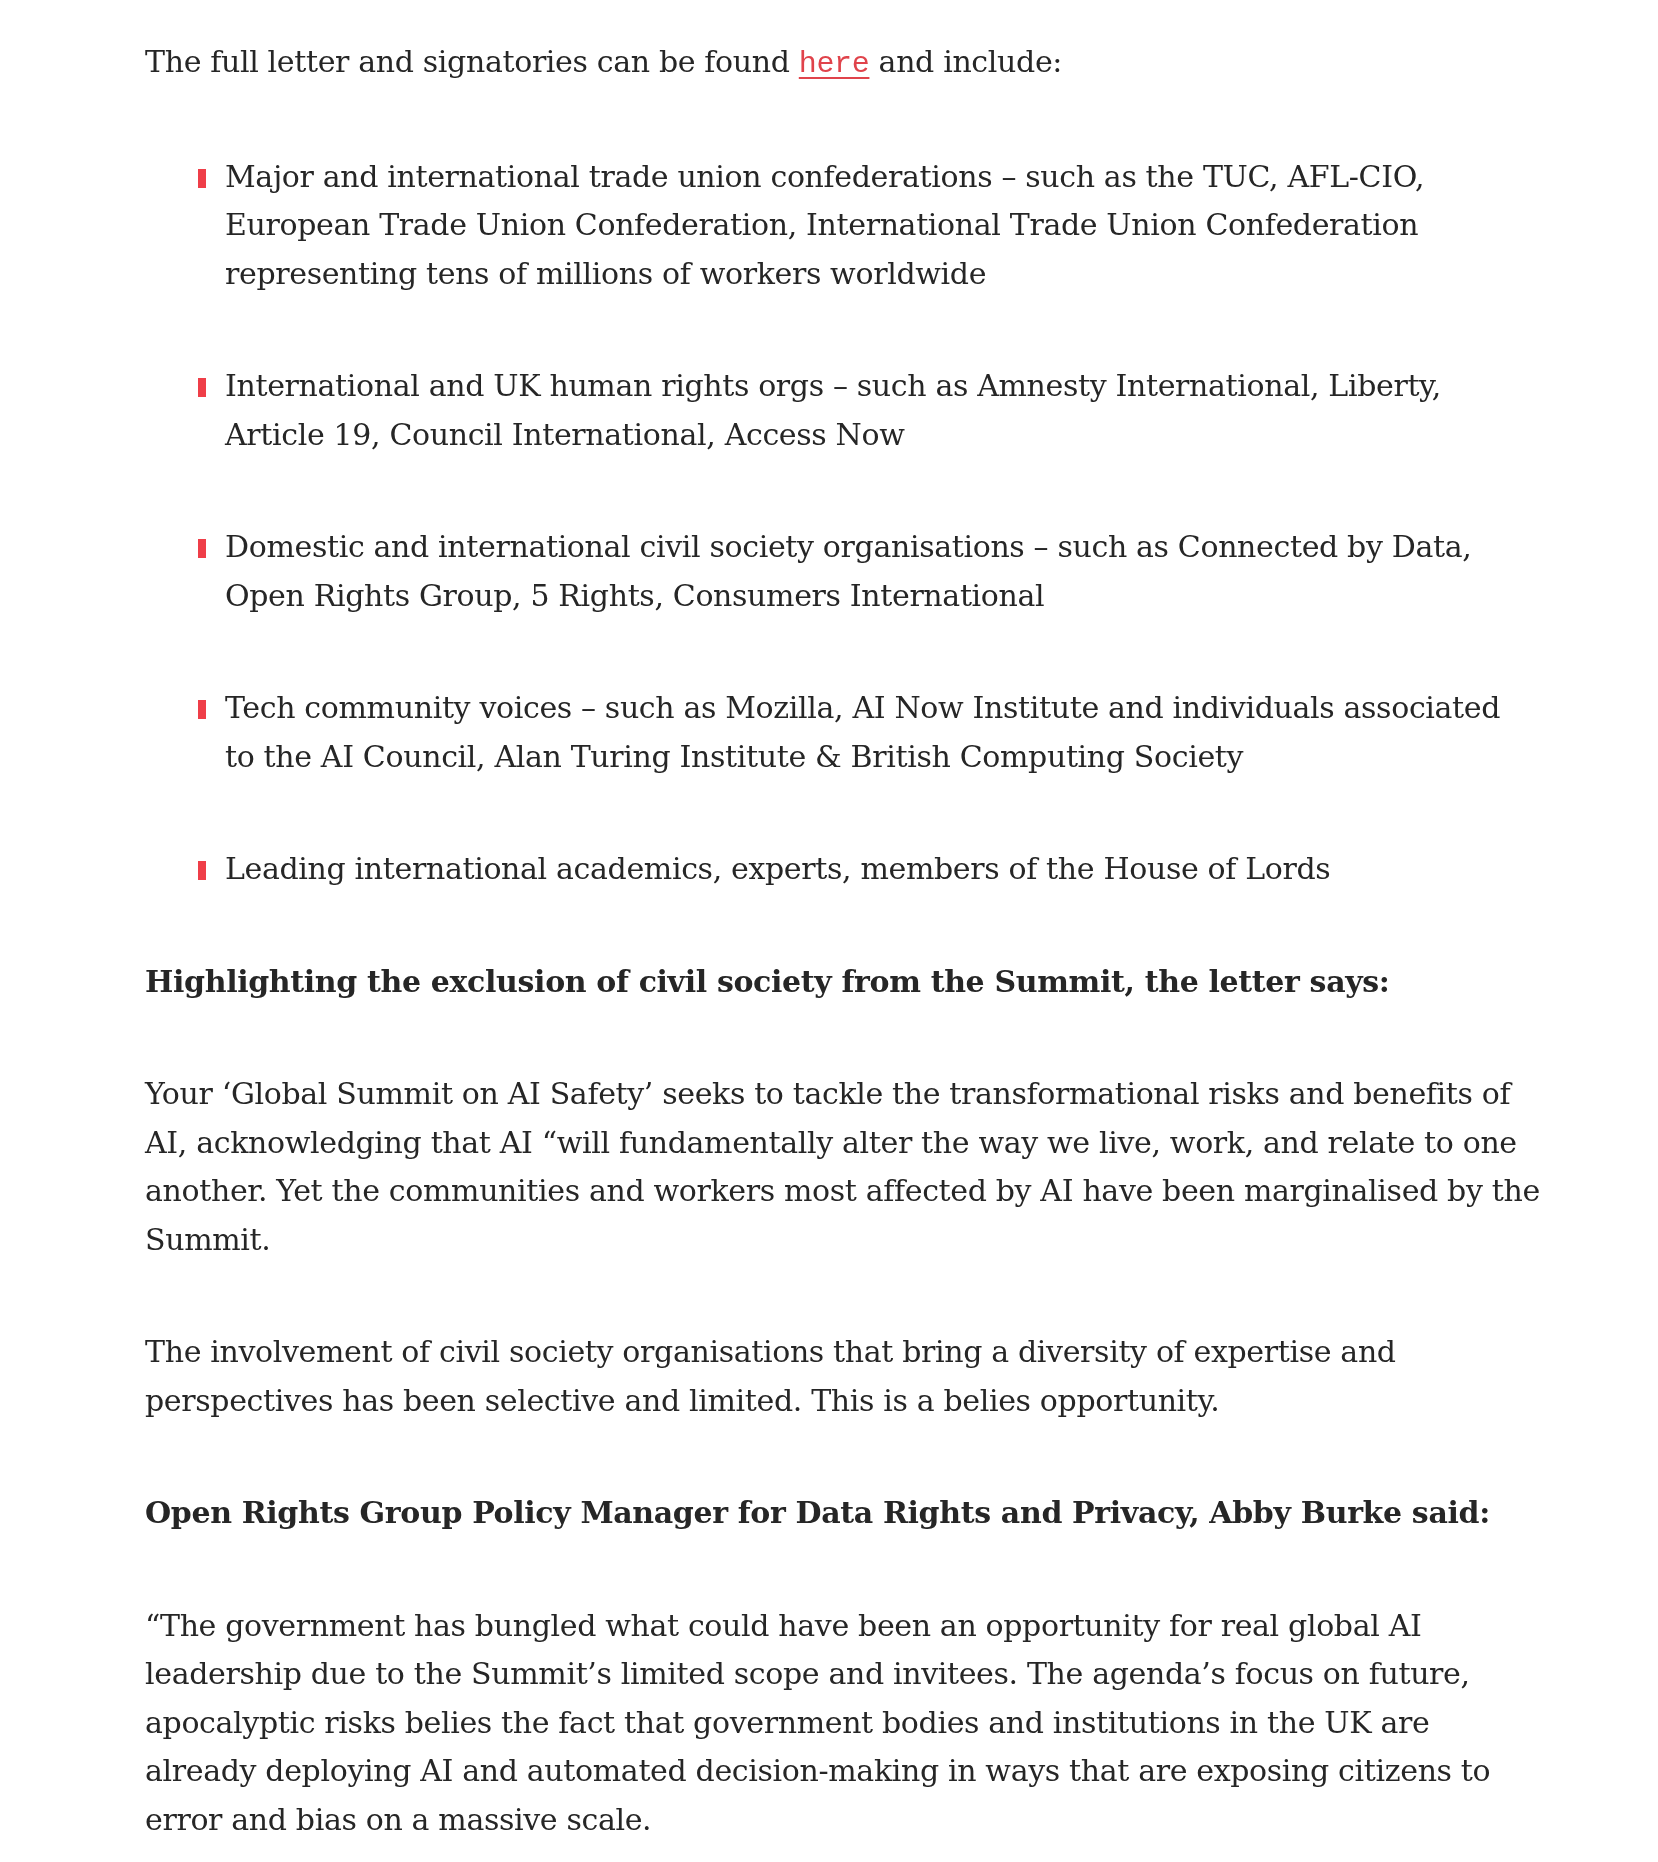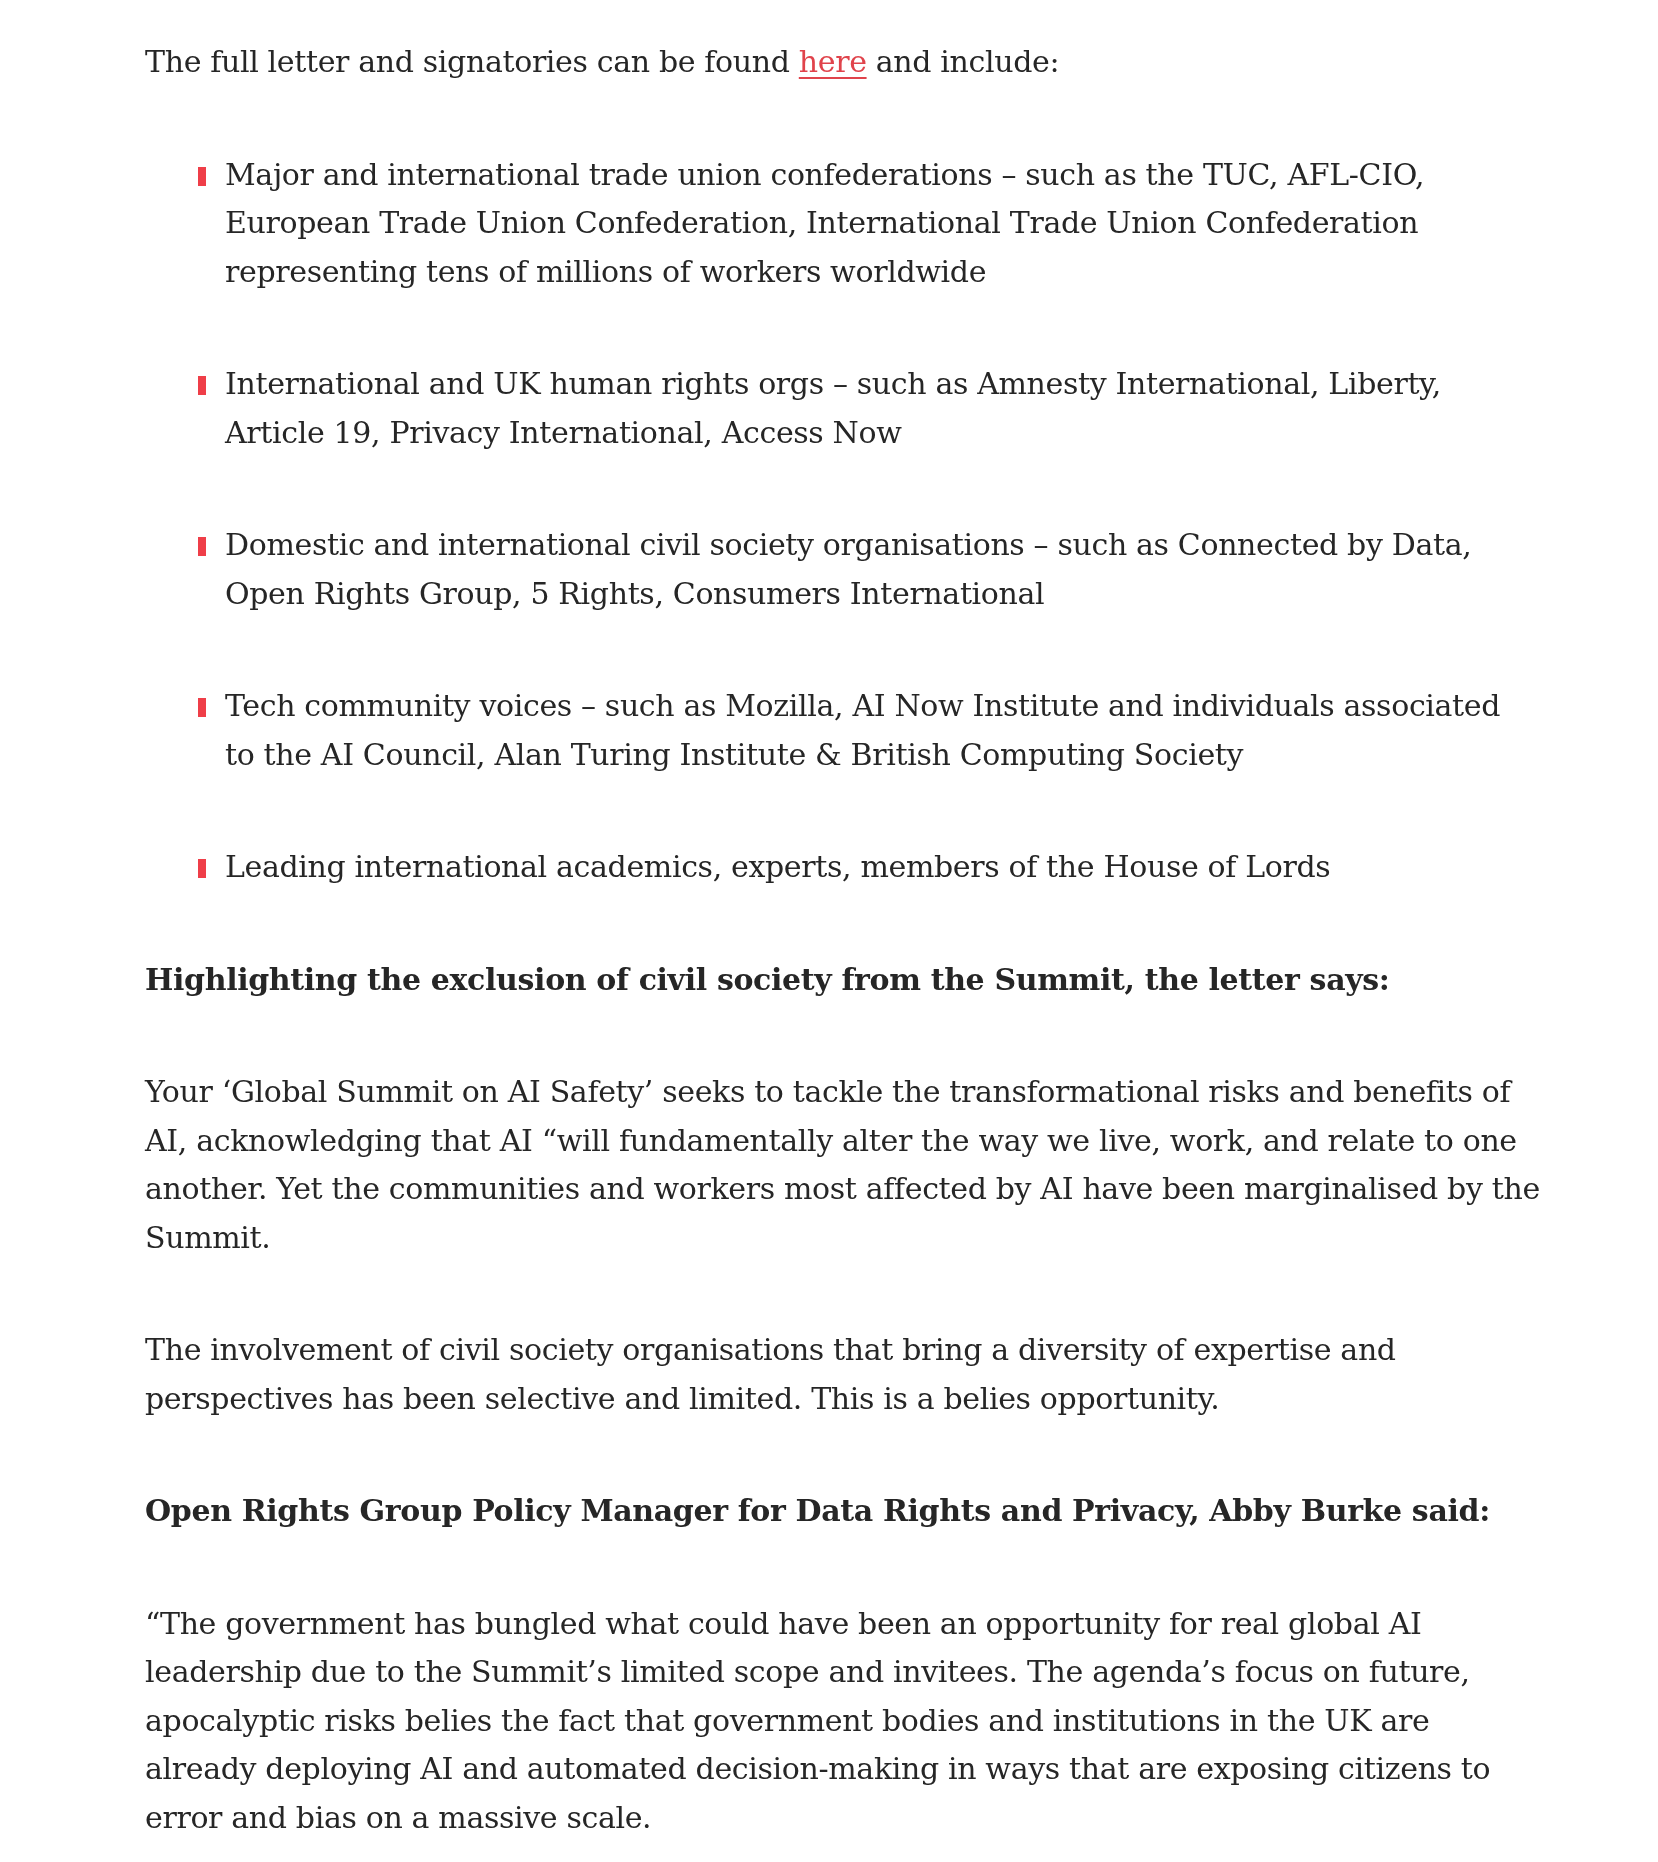"here" .link { font-family: none -> Liberation Mono, monospace }
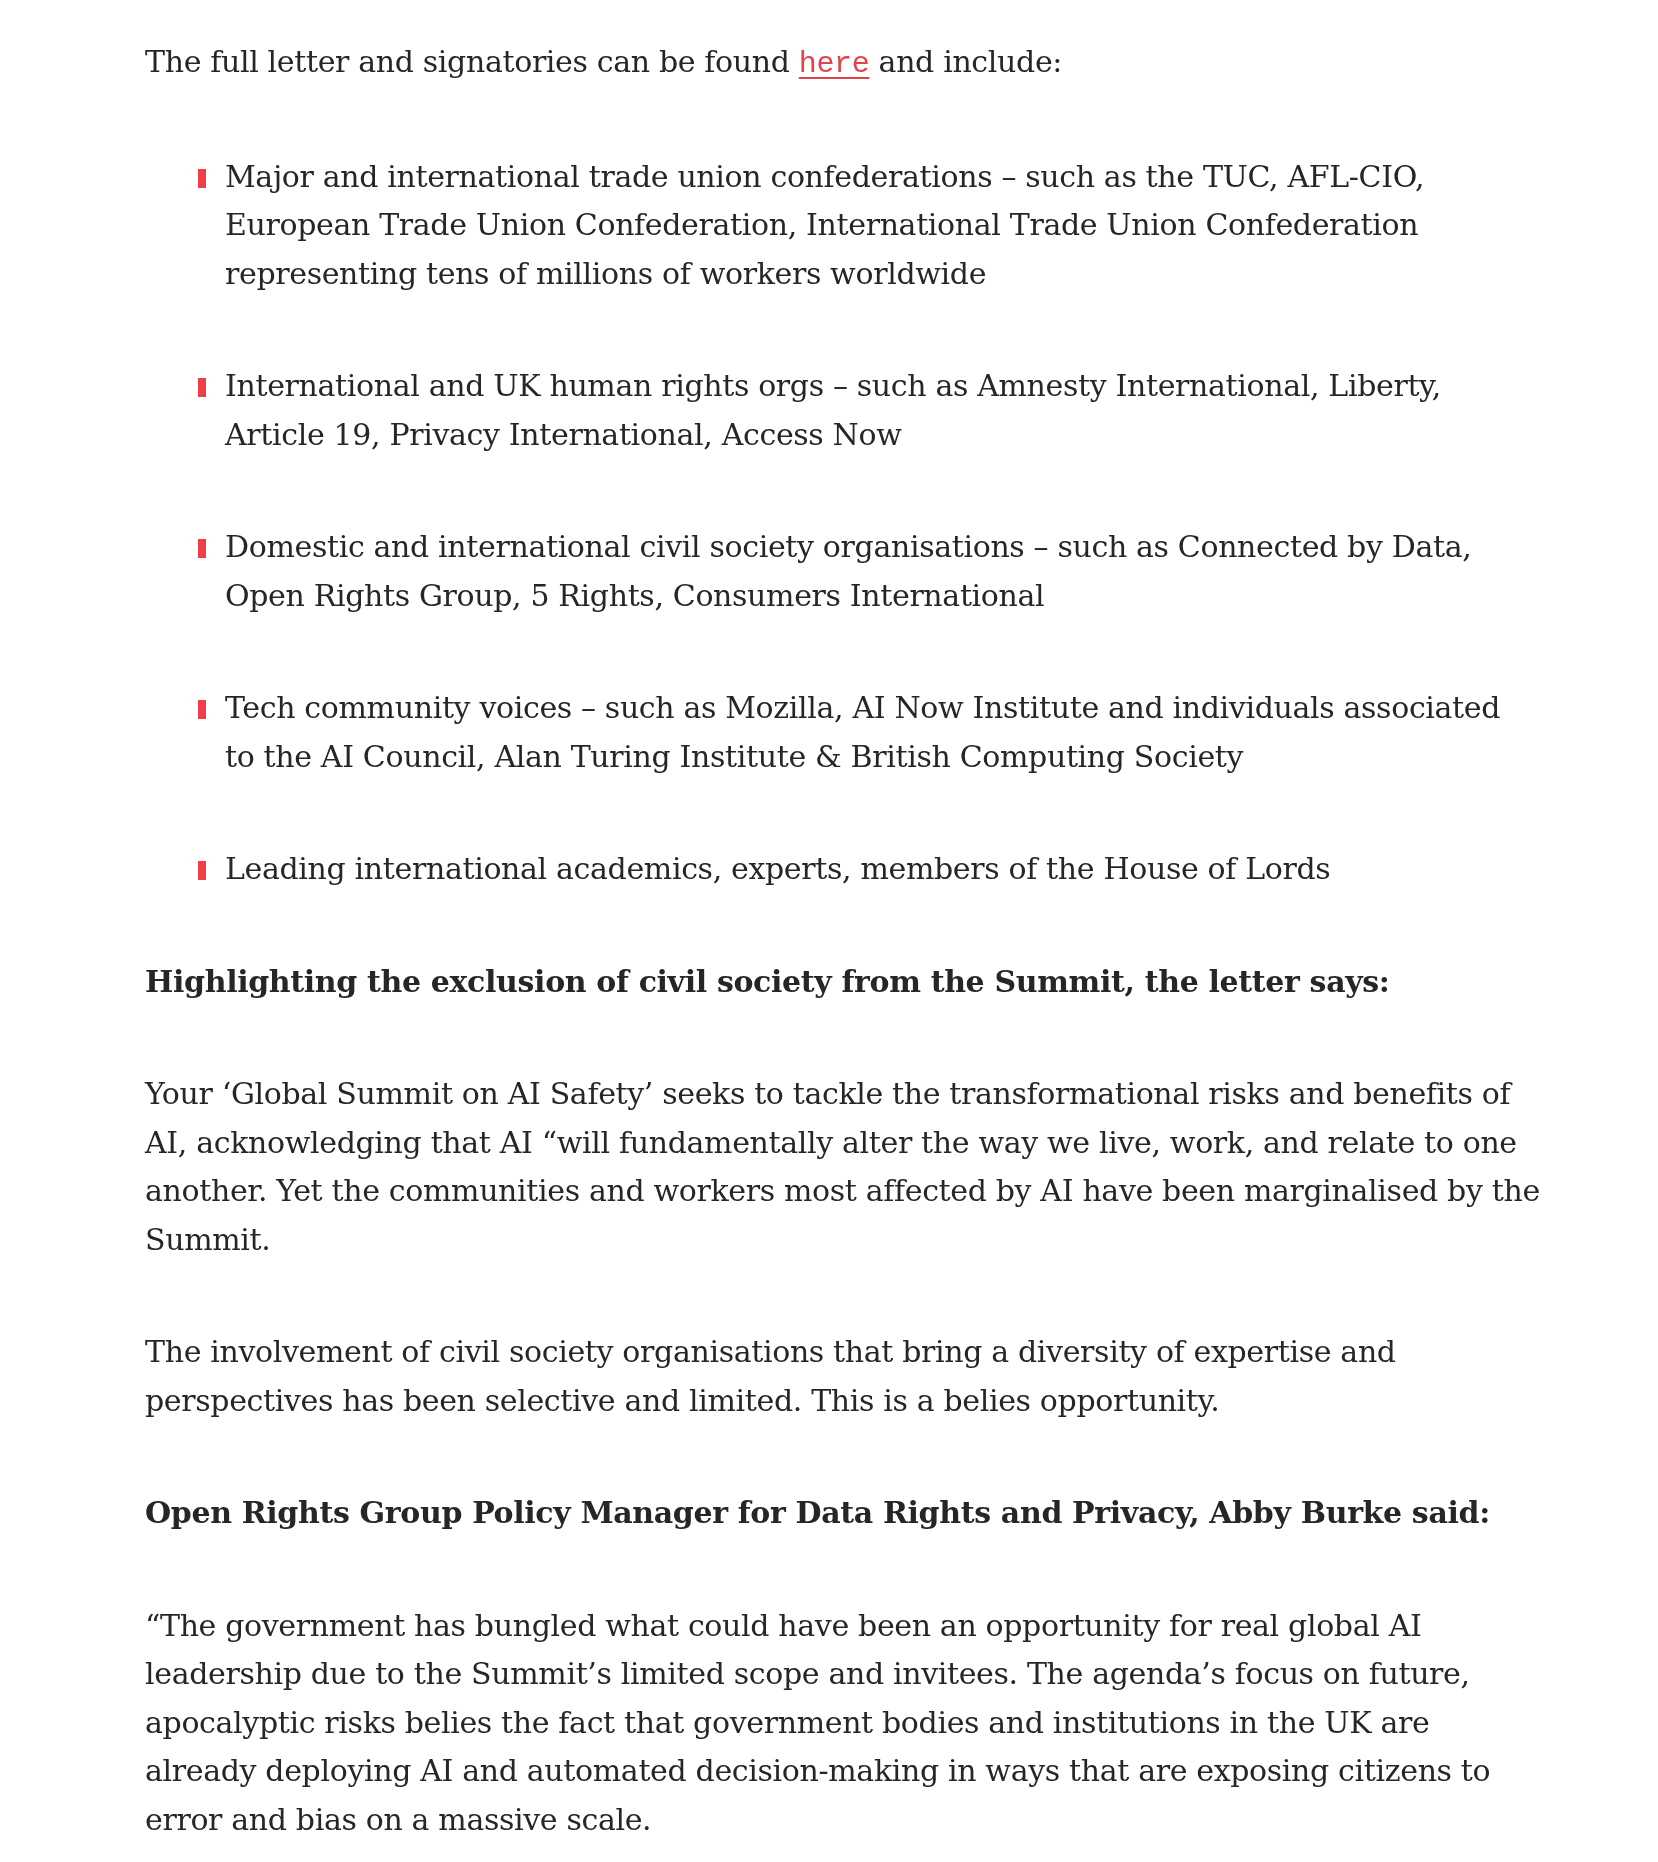"International and UK human rights" span { text: Privacy -> Council }
